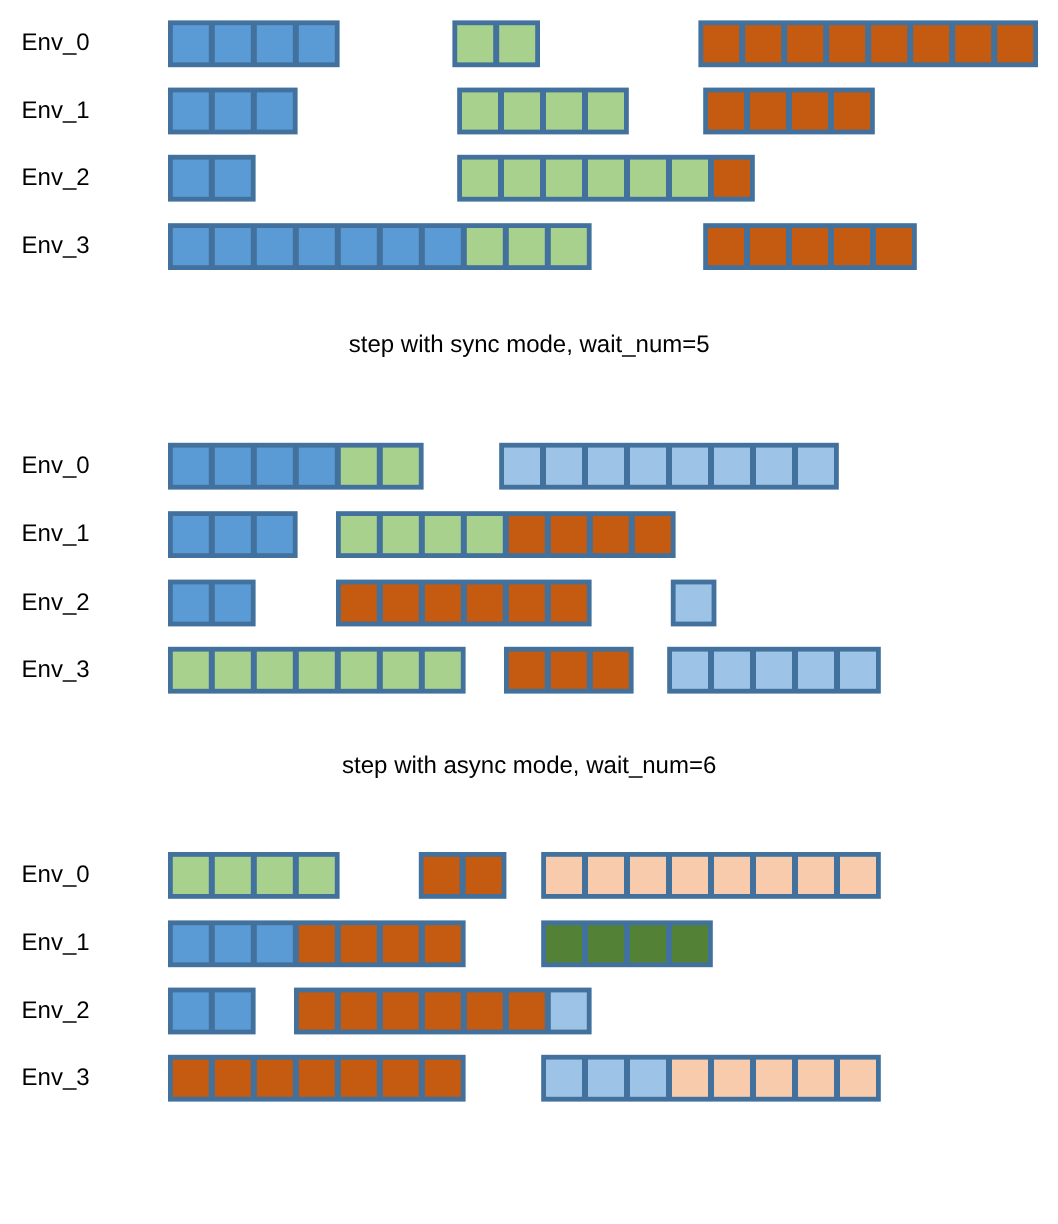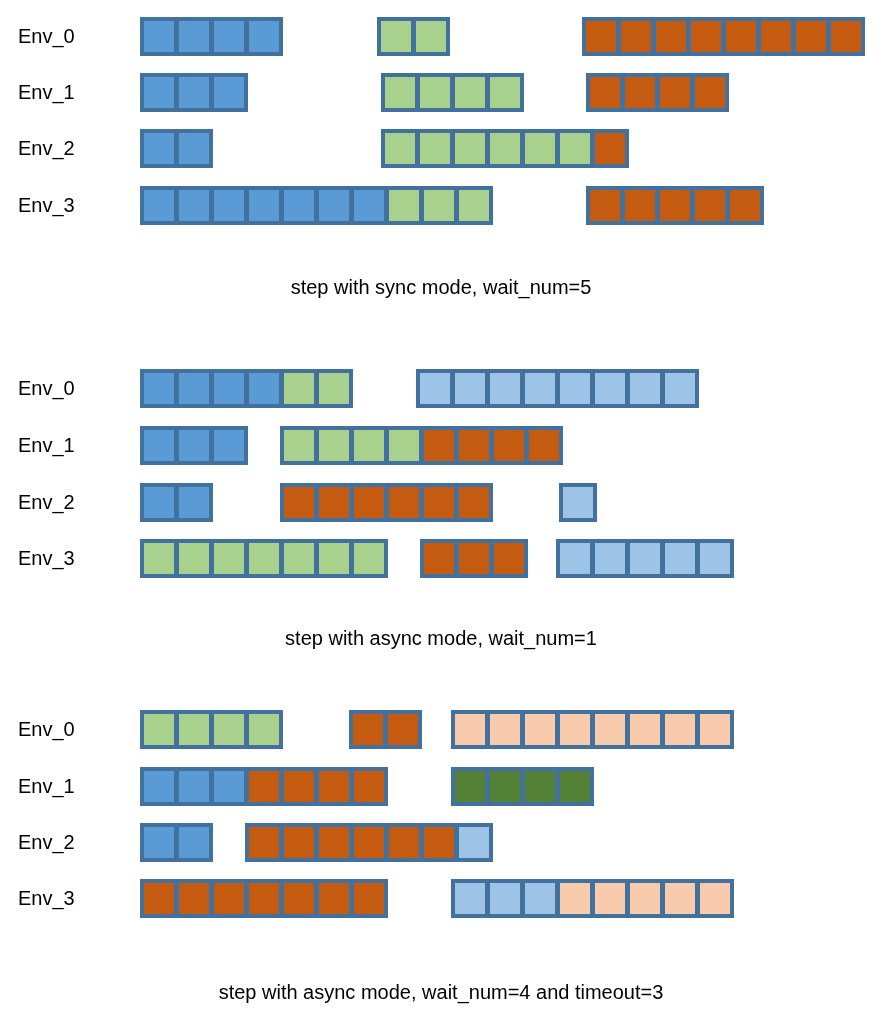"step with async mode, wait_num=1" div.caption { text: 1 -> 6 }
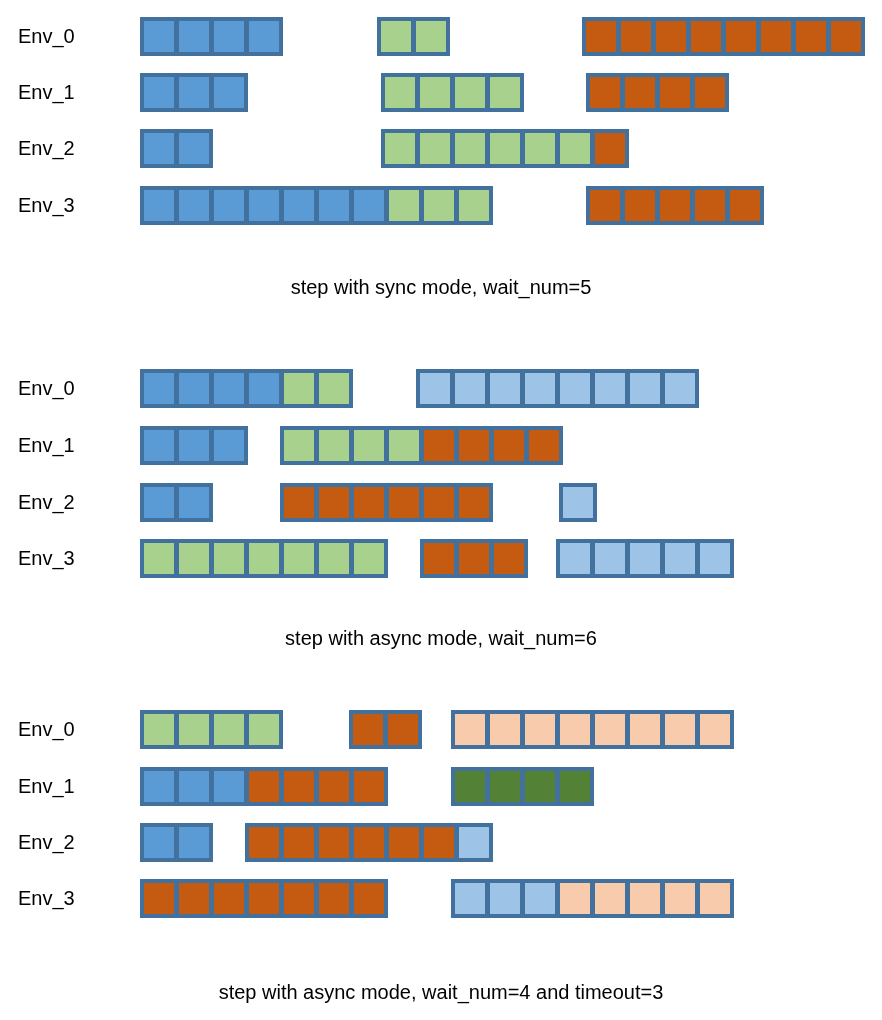"step with async mode, wait_num=4" div.caption { html: <div>step with async mode, wait_num=4 and timeout=3</div> -> none }
